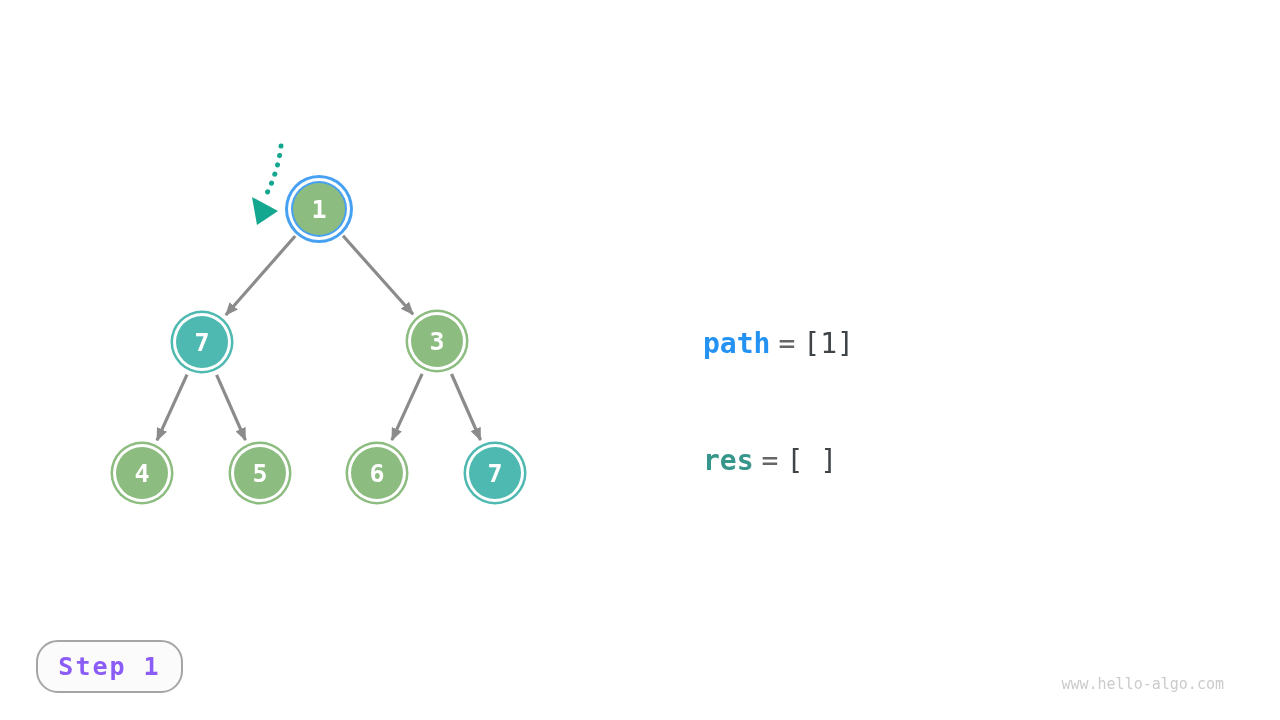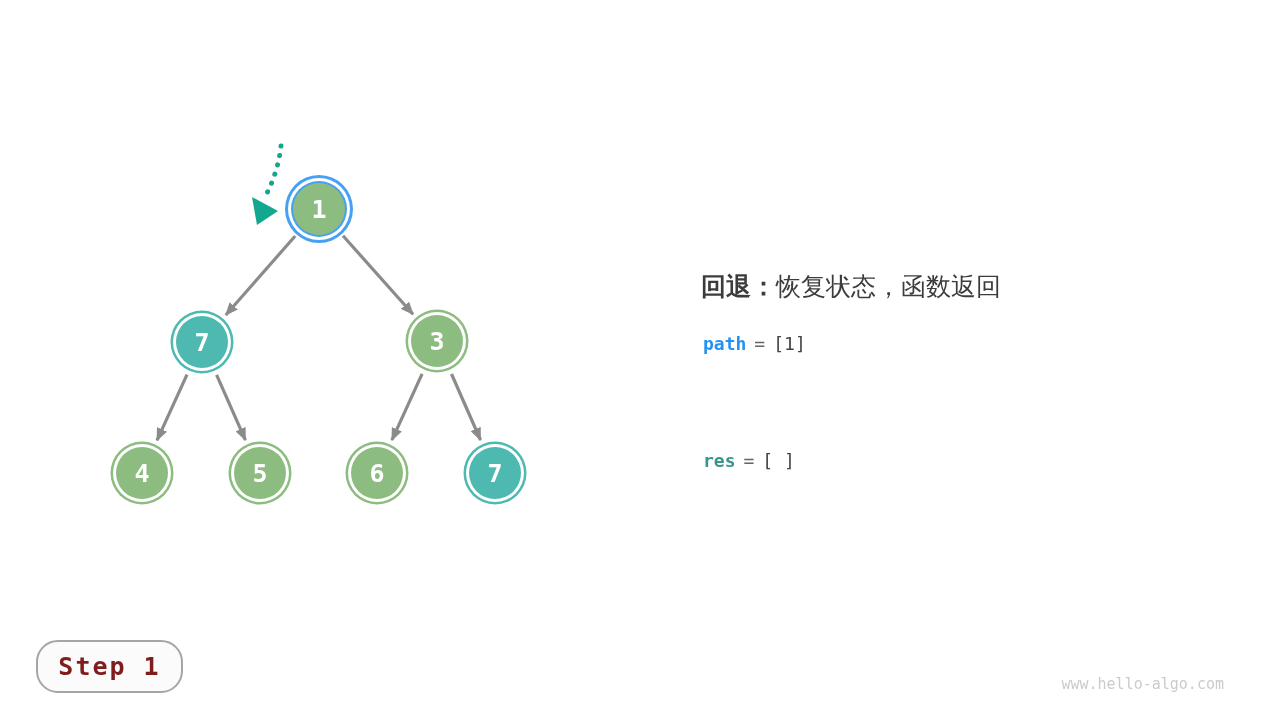"回退：恢复状态，函数返回" div.legend-row { html: <div> <span>回退：</span><span>恢复状态，函数返回</span> </div> -> none }
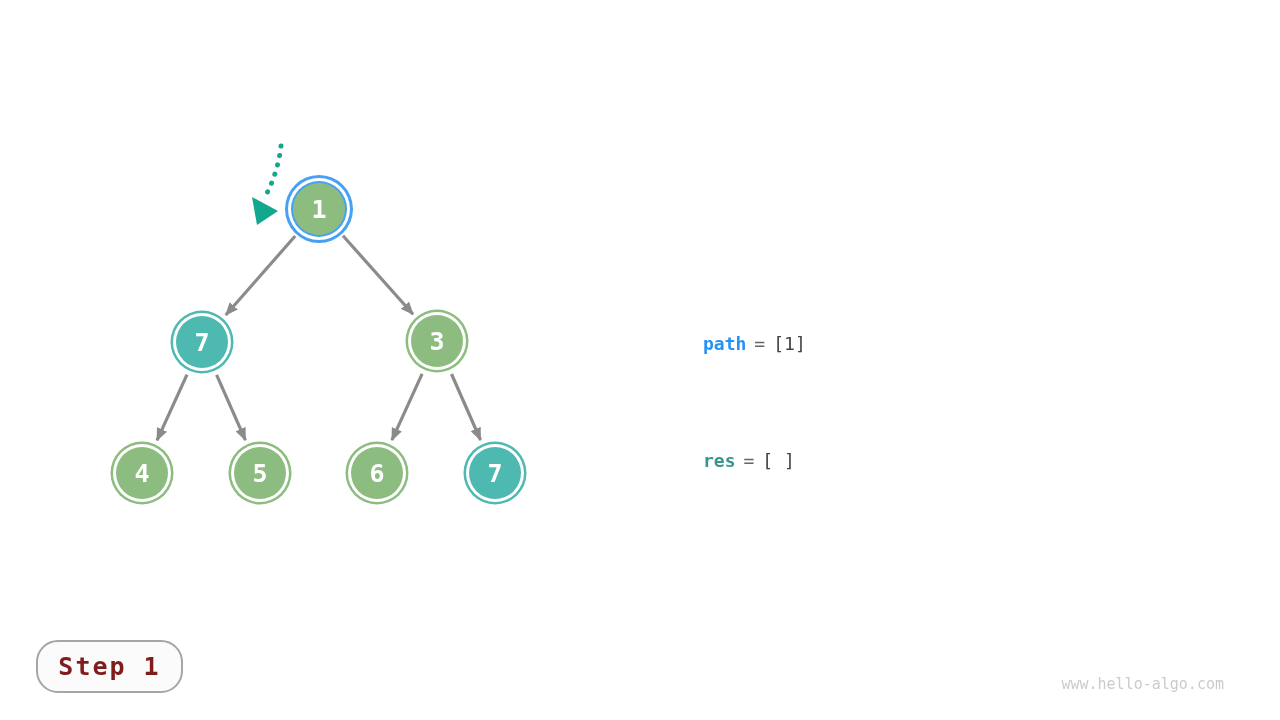"path = [1]" .var-row { font-size: 18px -> 28px }
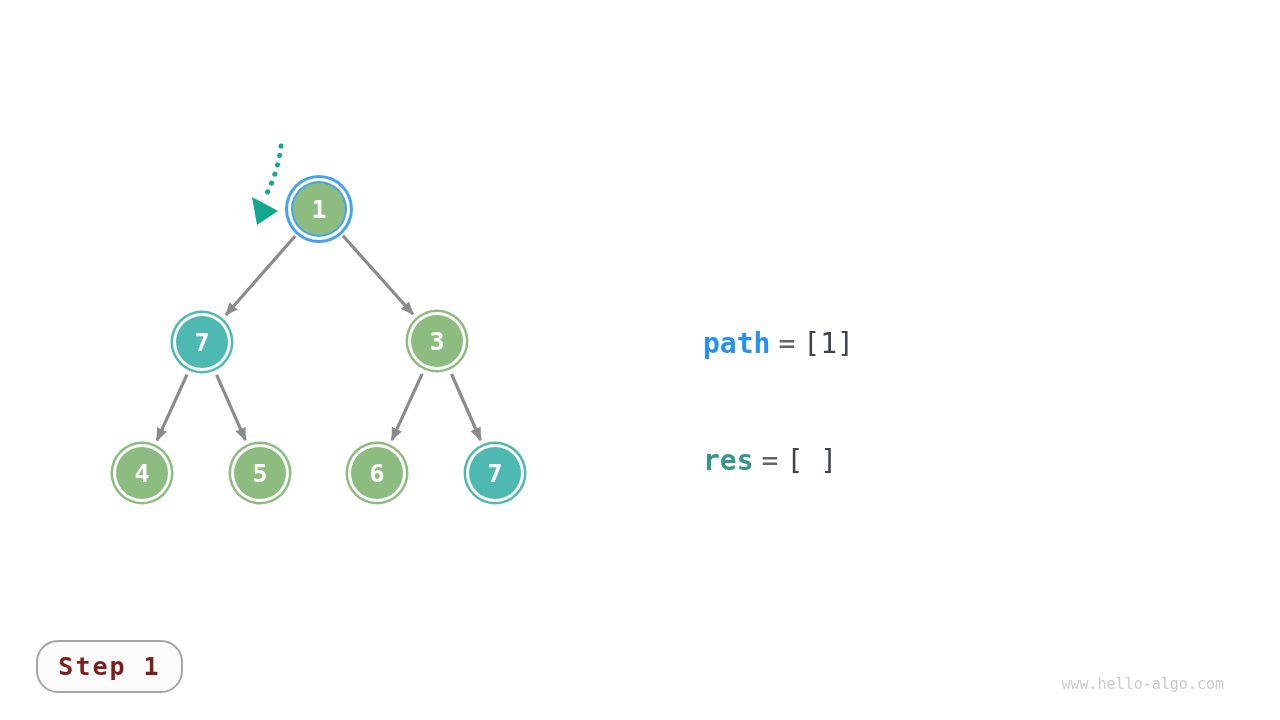"Step 1" .step-box { color: #7f1d1d -> #8b5cf6 }
